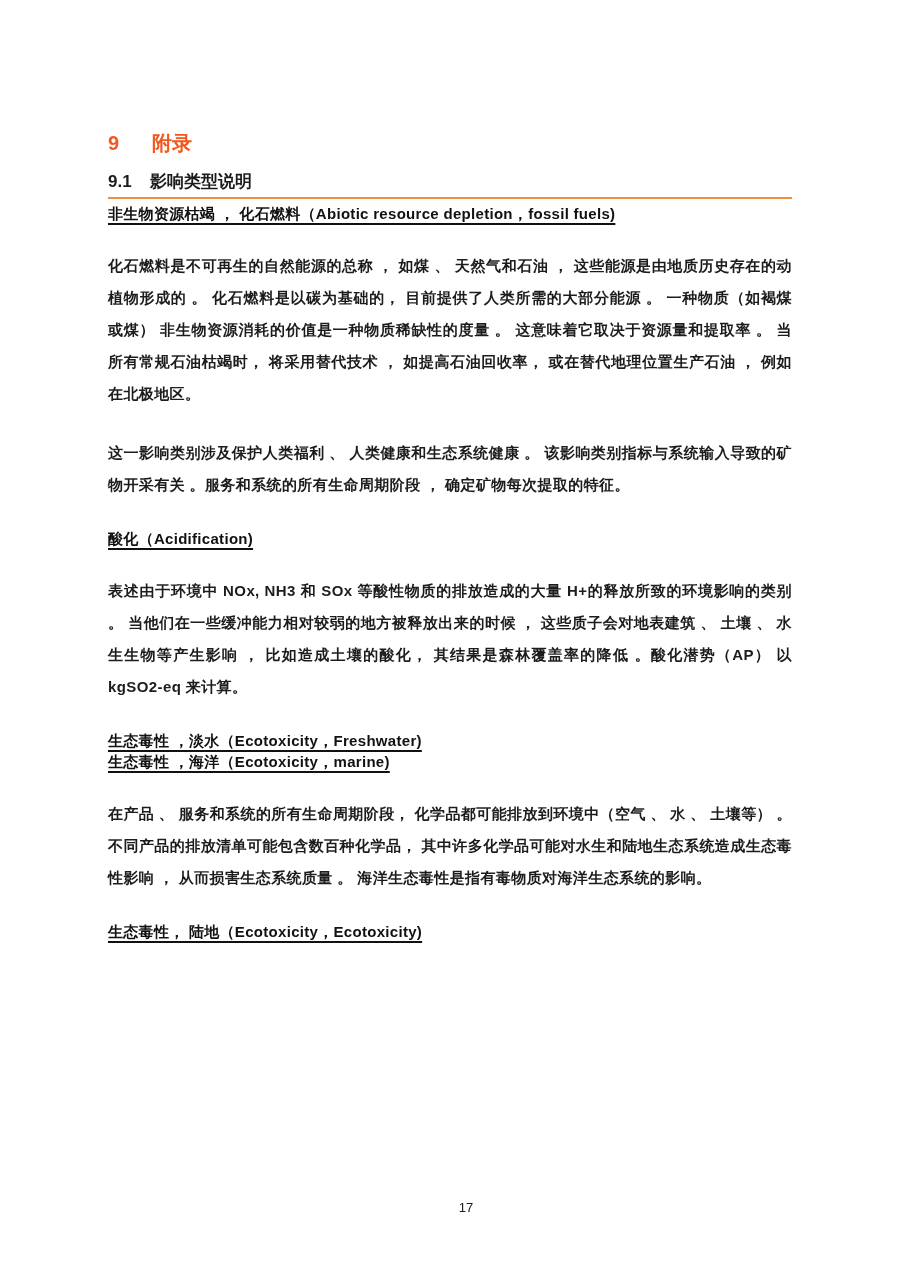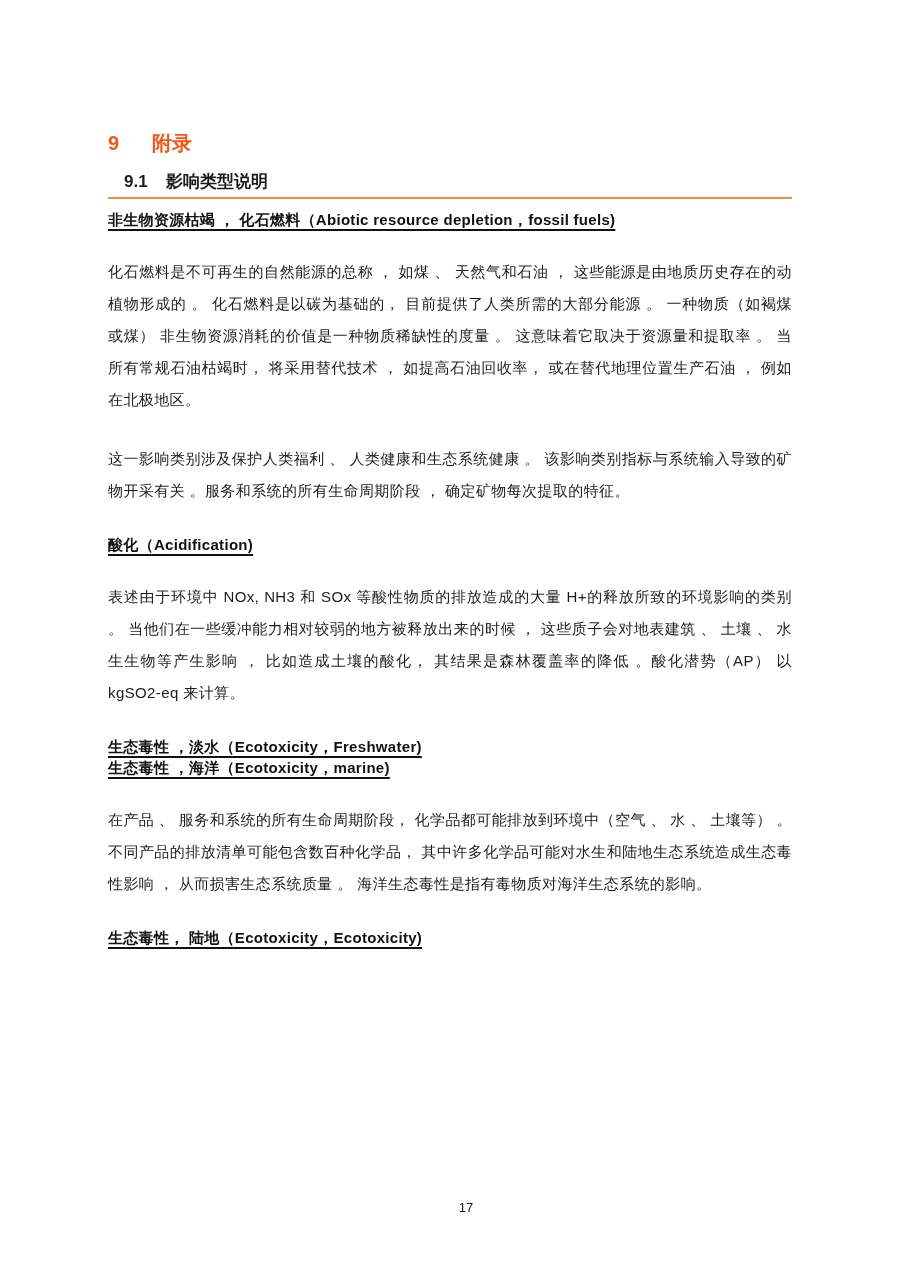"9.1" .section-heading .num { margin-left: 16px -> none }
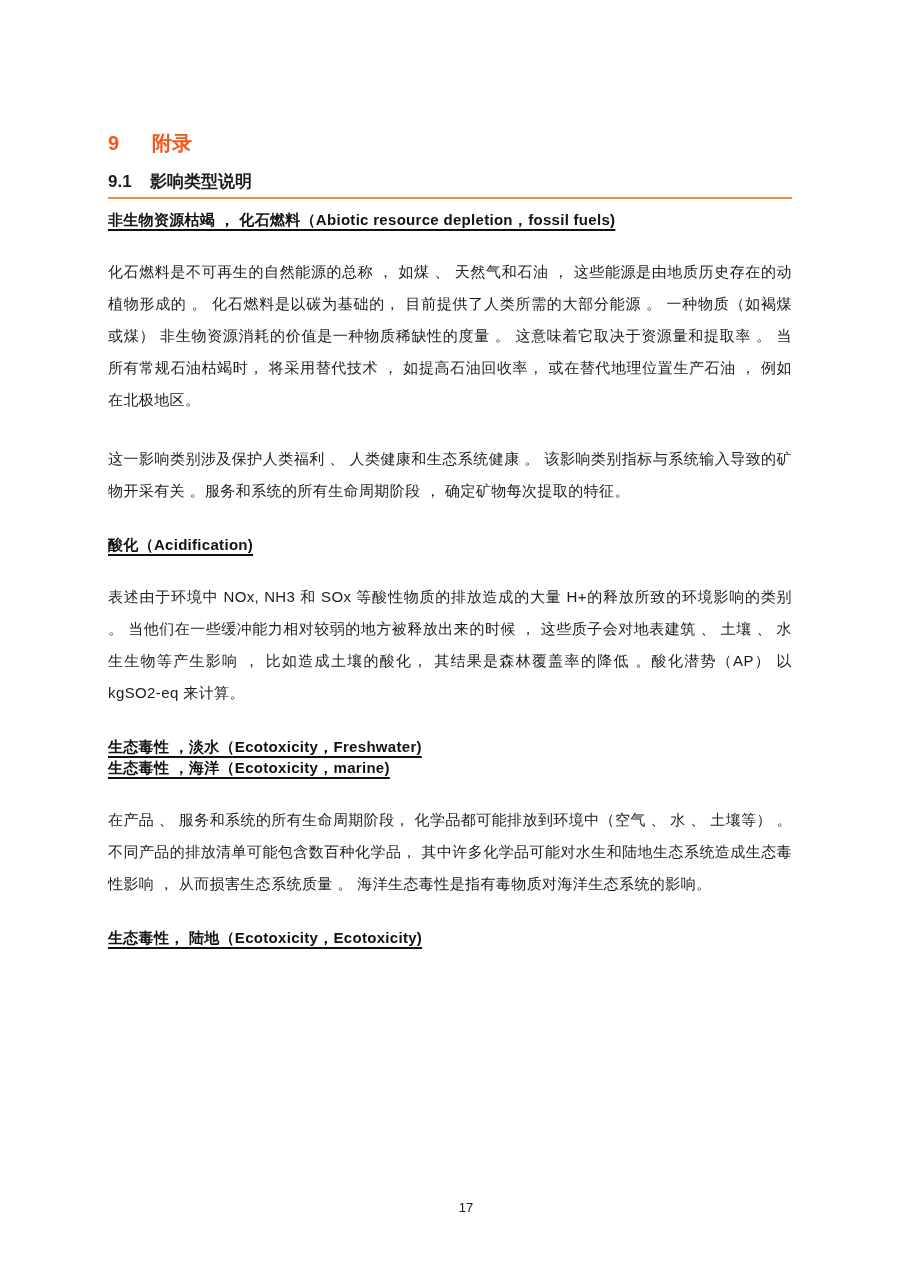"非生物资源枯竭 ， 化石燃料（Abiotic resource" h3.first { margin-top: 10px -> 4px }
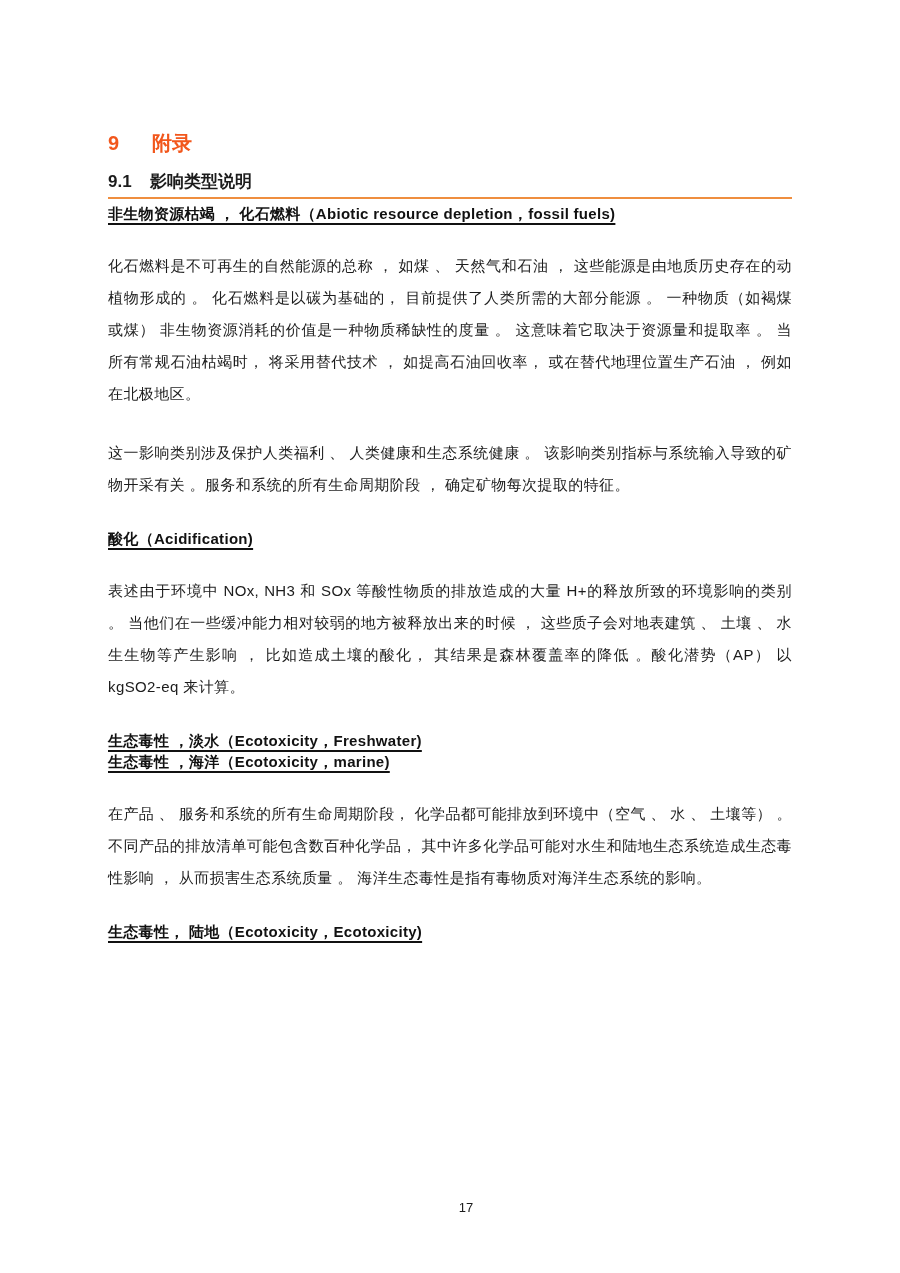"化石燃料是不可再生的自然能源的总称 ， 如煤 、 天然气和石油" p.body-text { font-weight: none -> bold }
